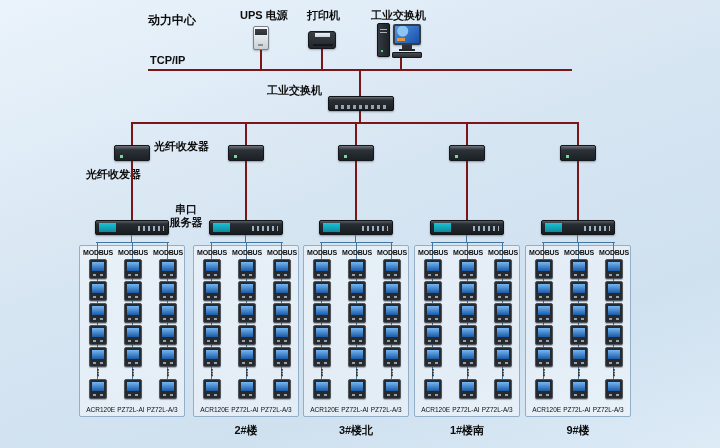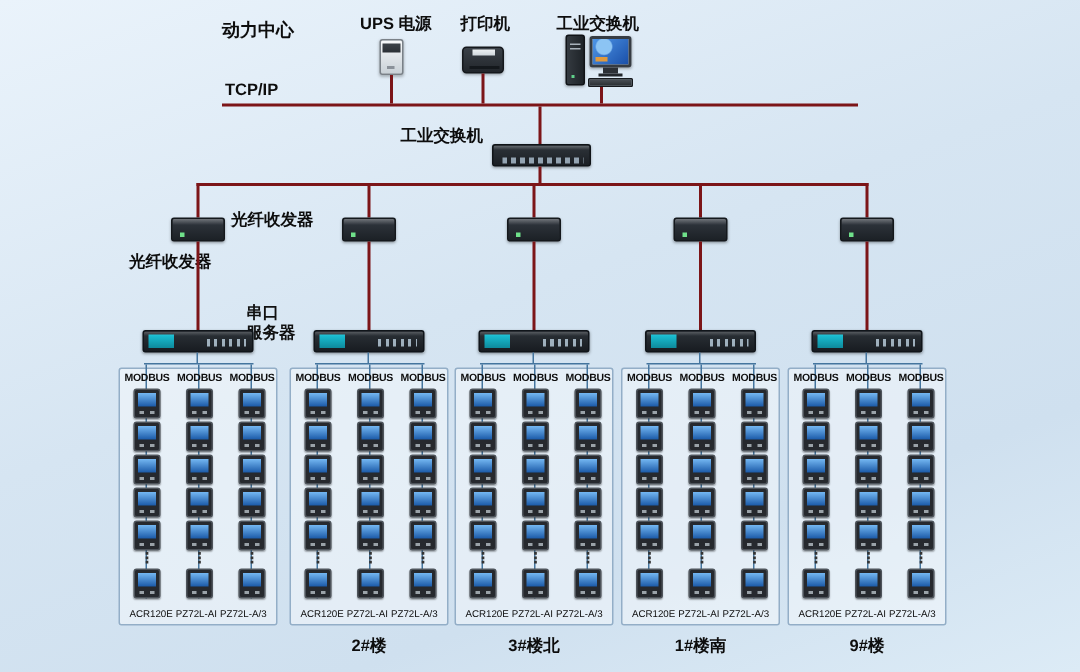"串口" .srv-lbl { text-align: none -> center }
